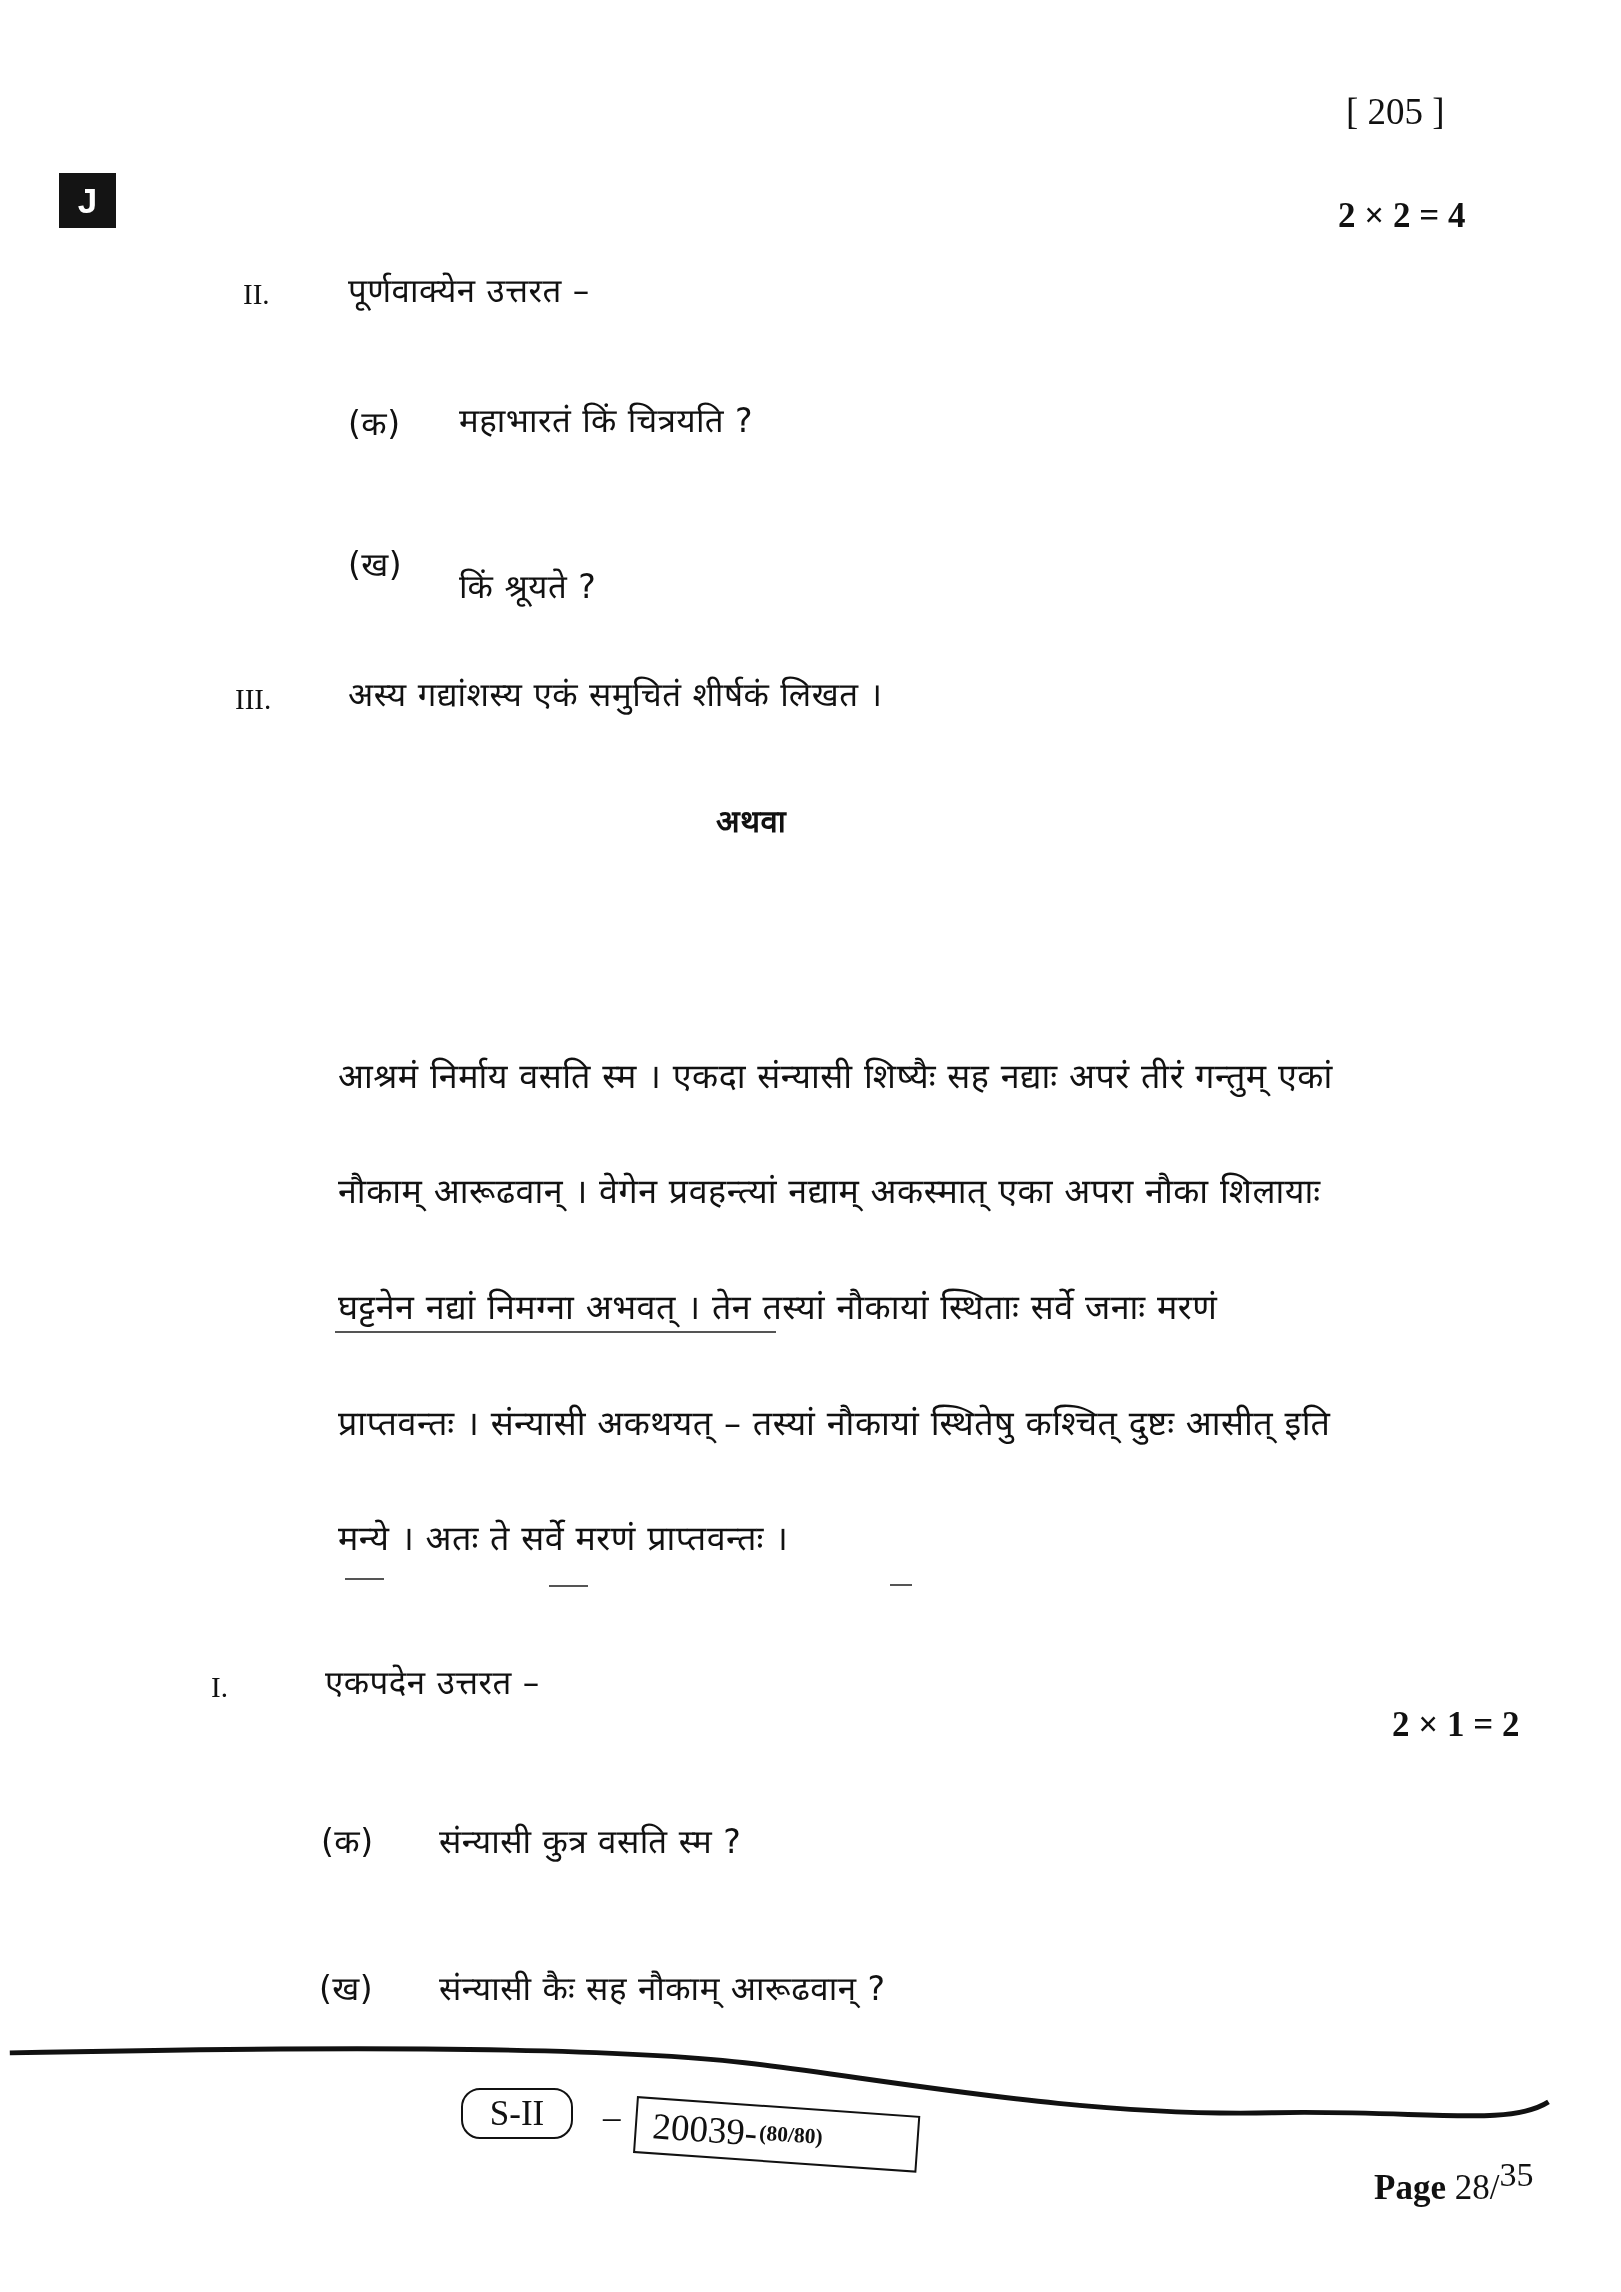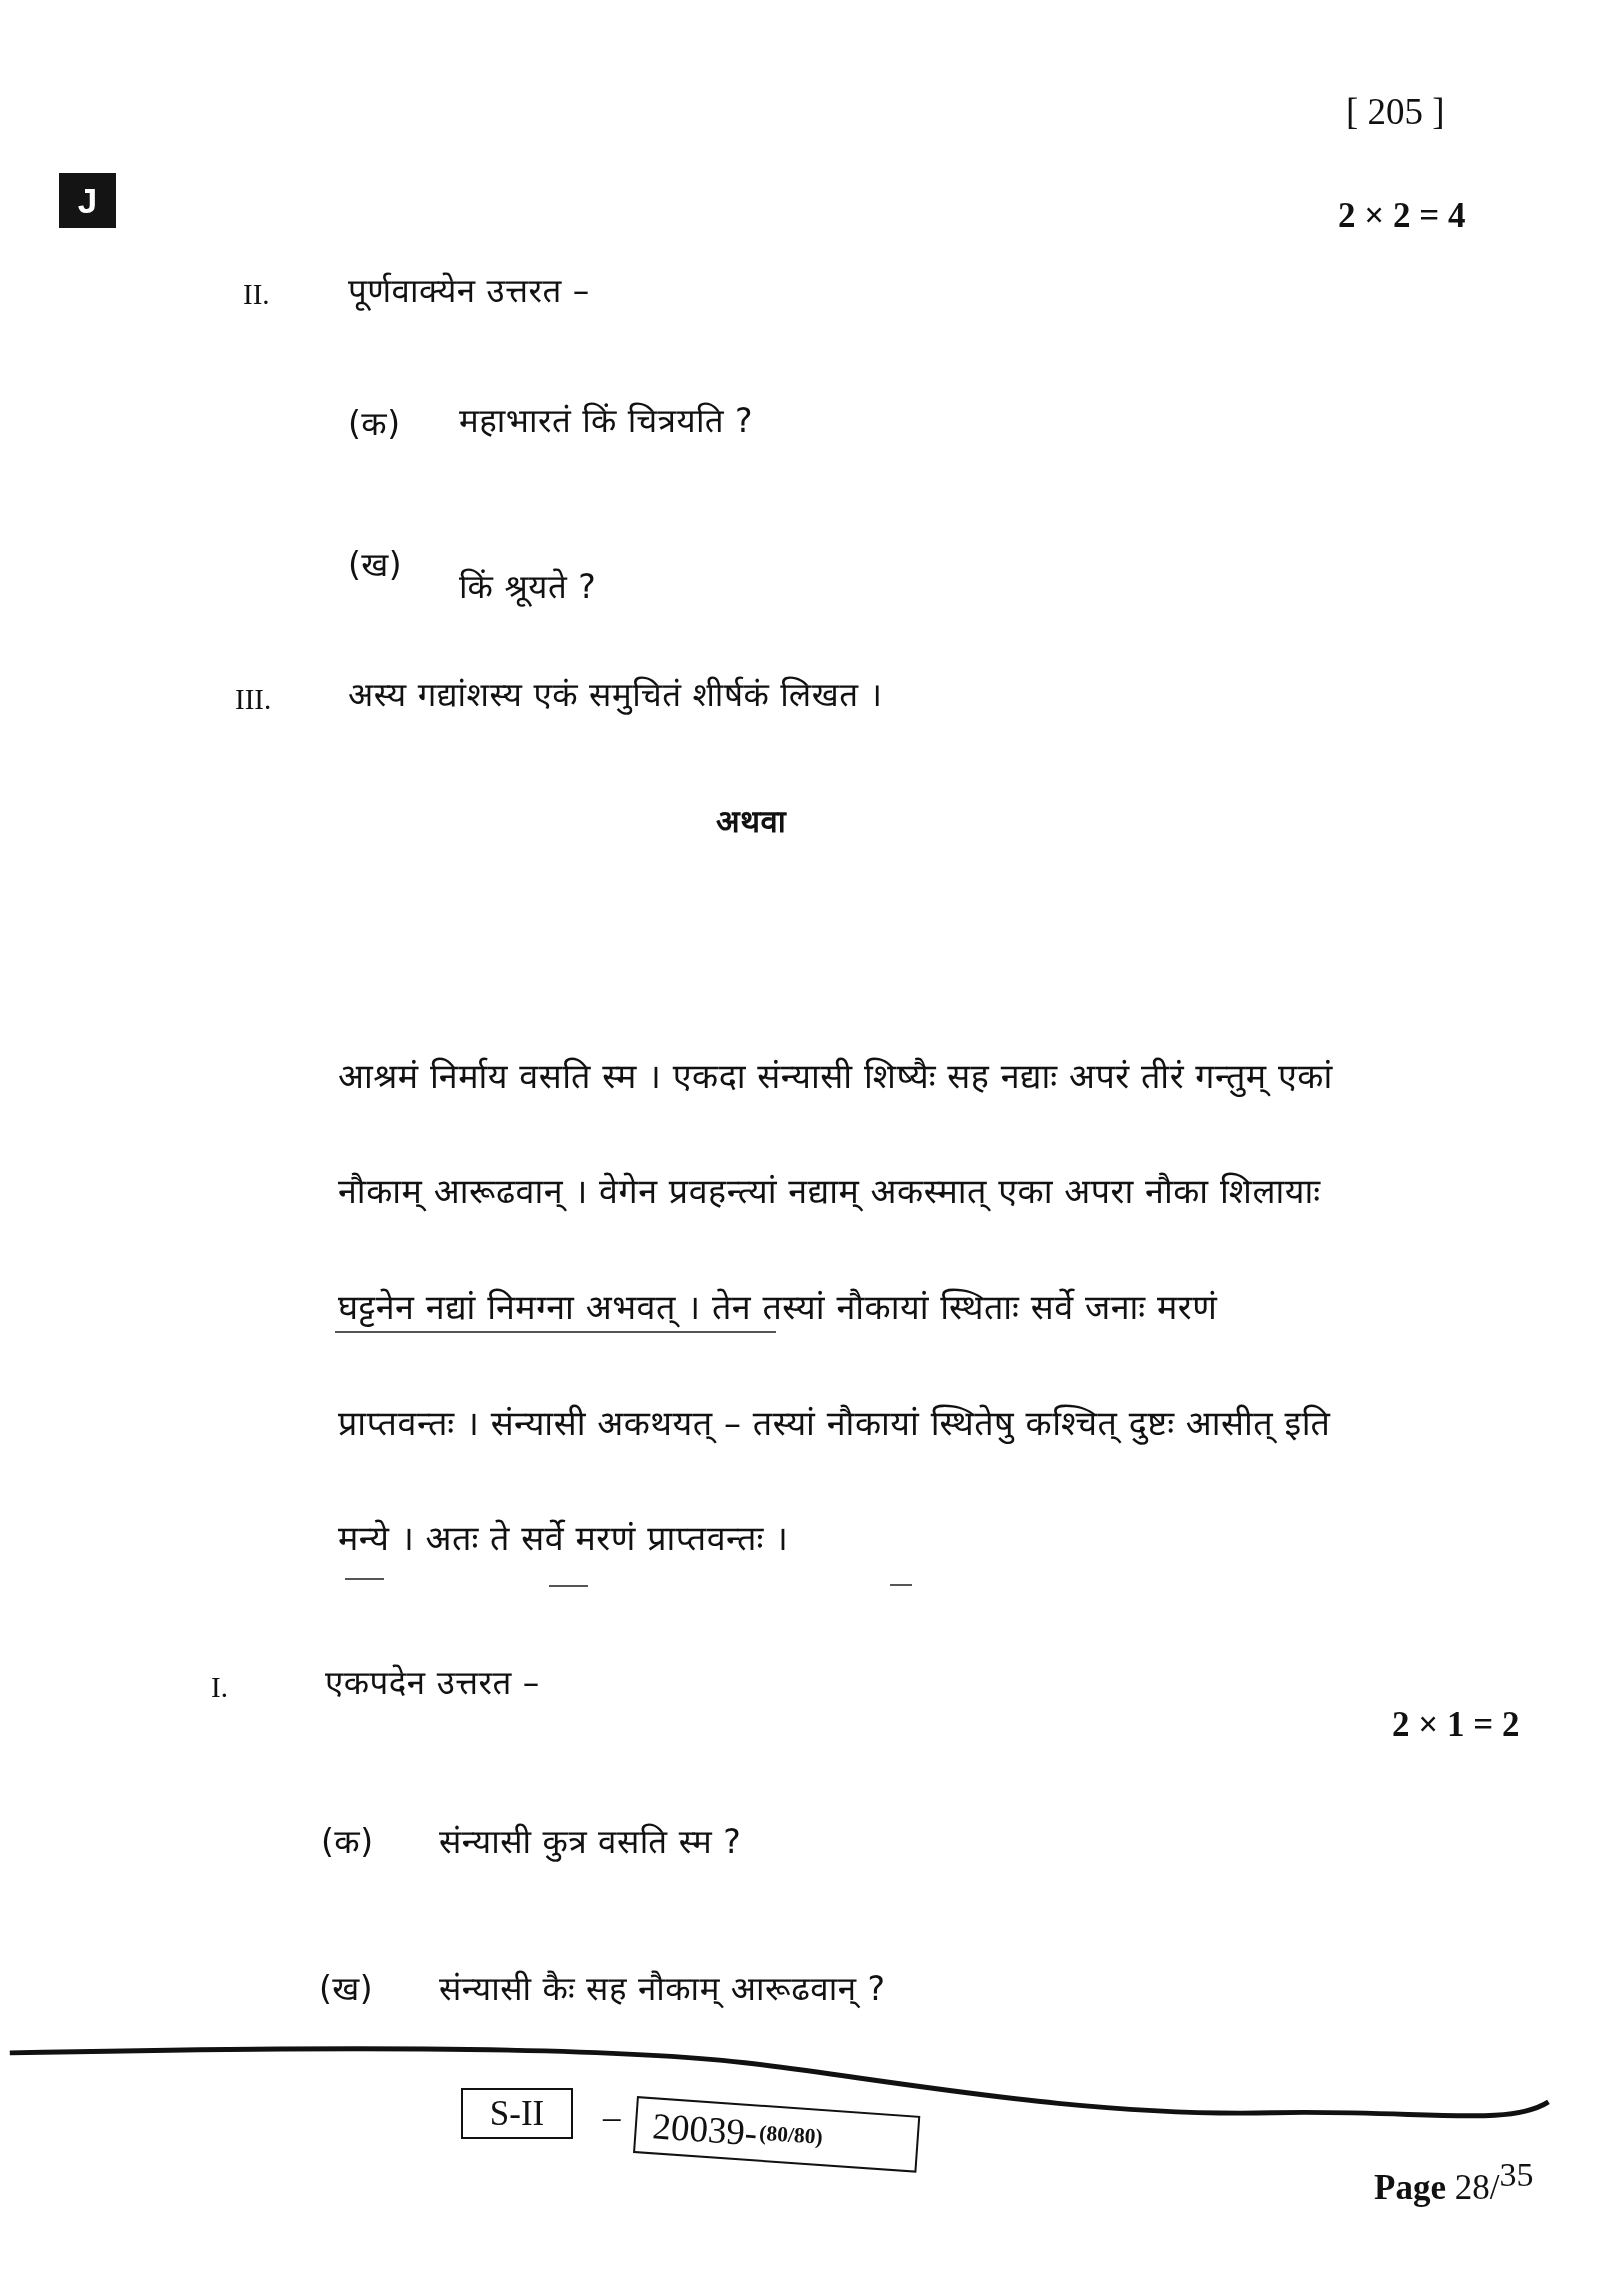"S-II" .sii { border-radius: none -> 19px }
